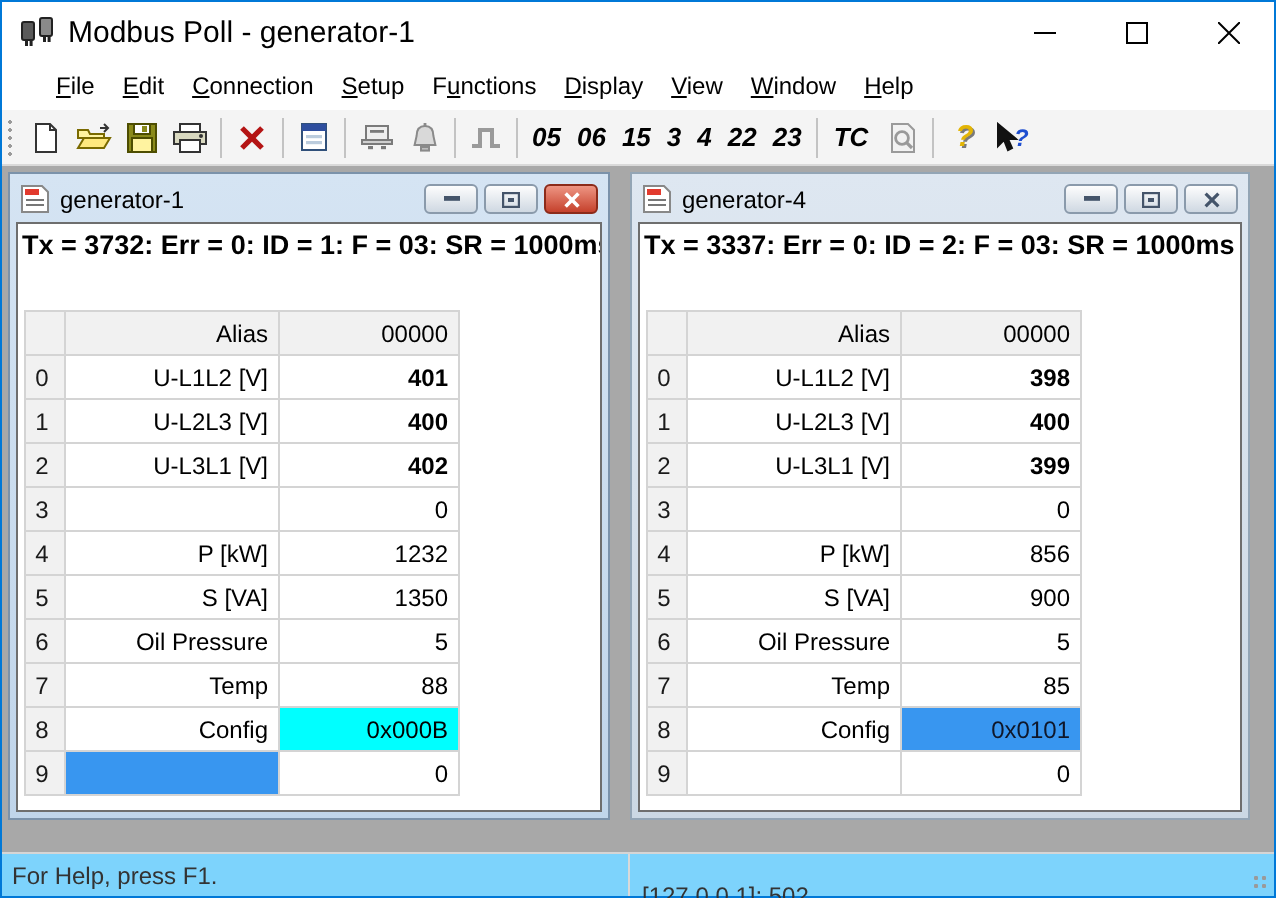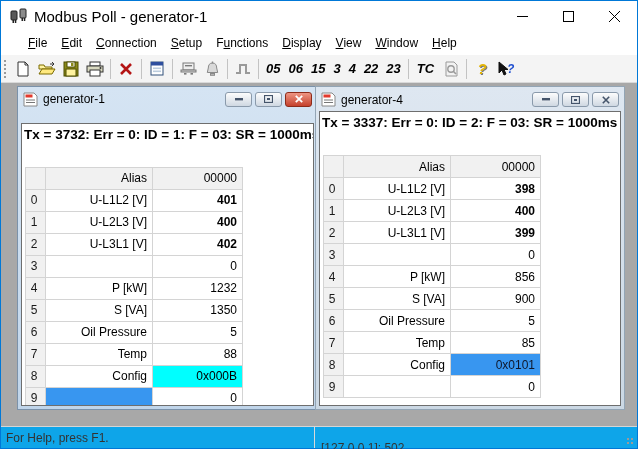"generator-1" #win1 { gap: 12px -> none; left: 16px -> 3px }
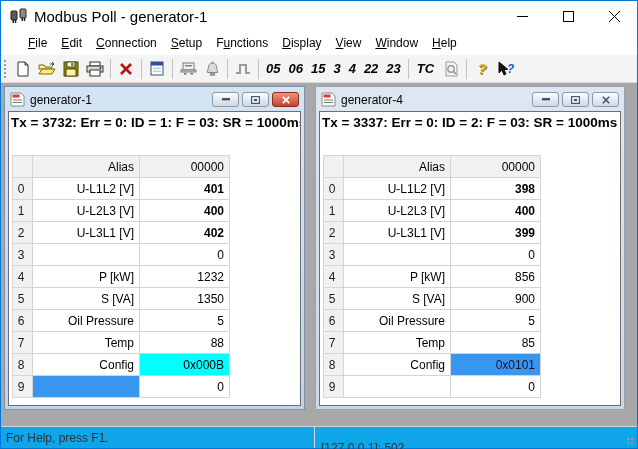"For Help, press F1." .statusbar { background: #0ea5e9 -> #7dd3fc }
